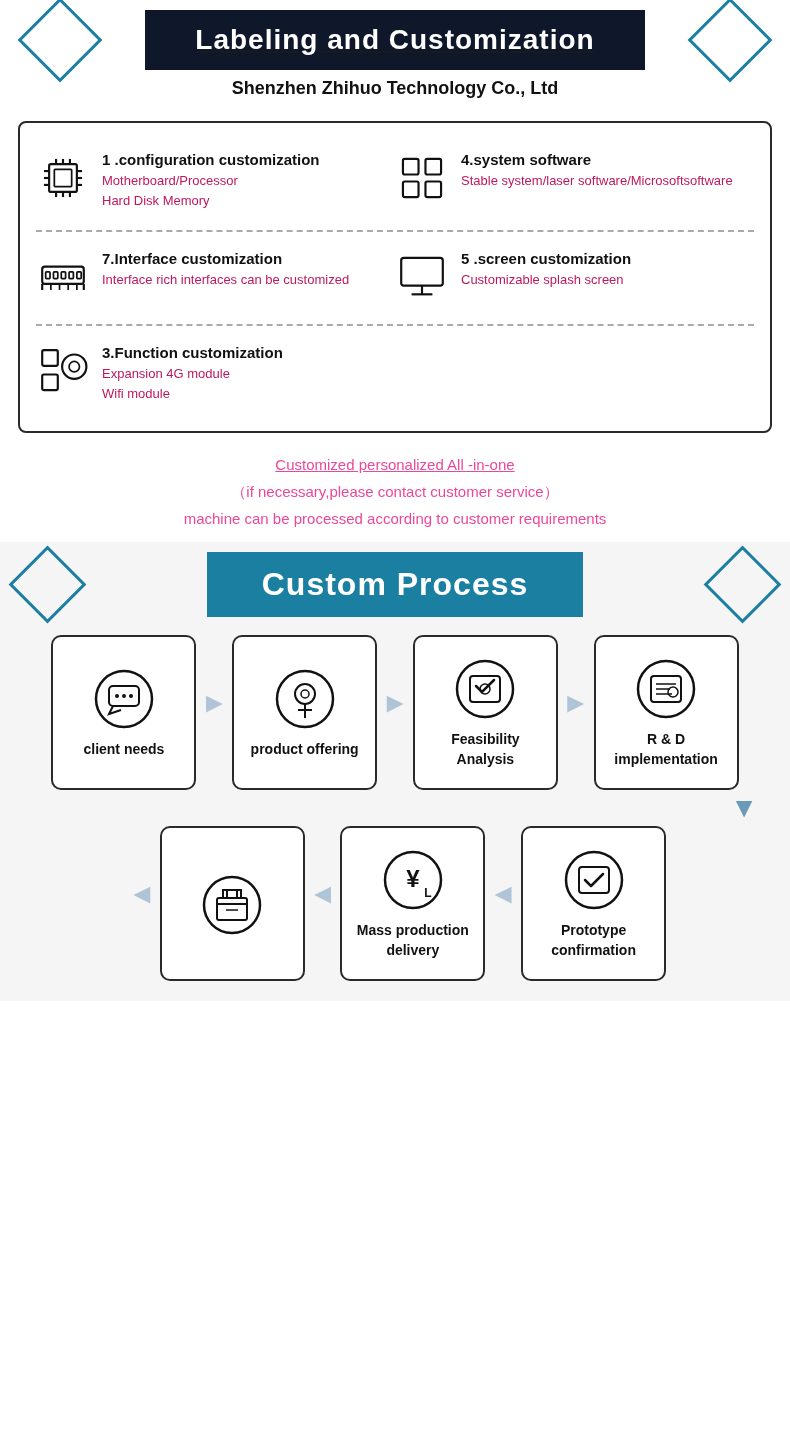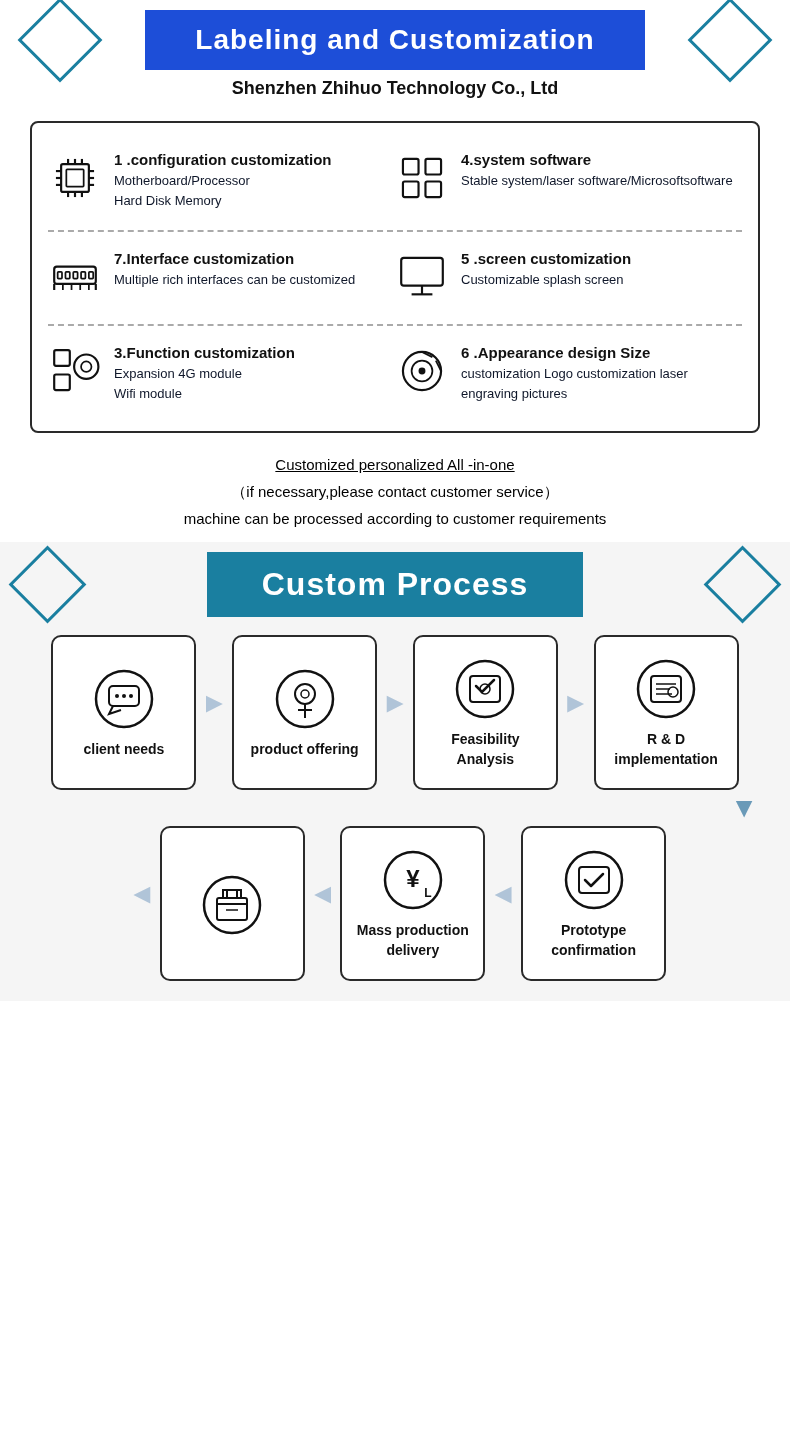"Labeling and Customization" .header-title-box { background: #1d4ed8 -> #0f172a; text-decoration: none -> underline }
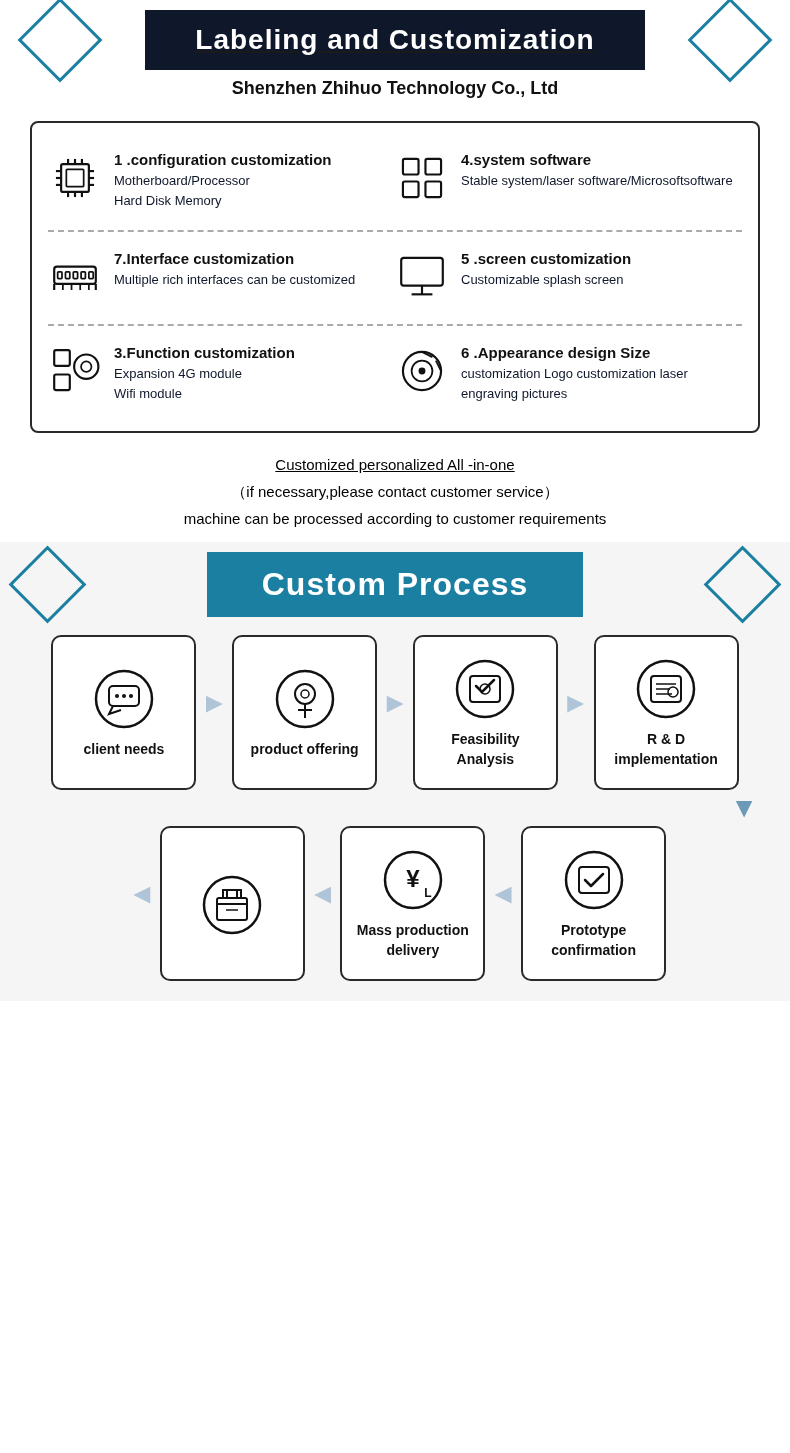"1 .configuration customization" .custom-box { margin: 0 30px -> 0 18px }
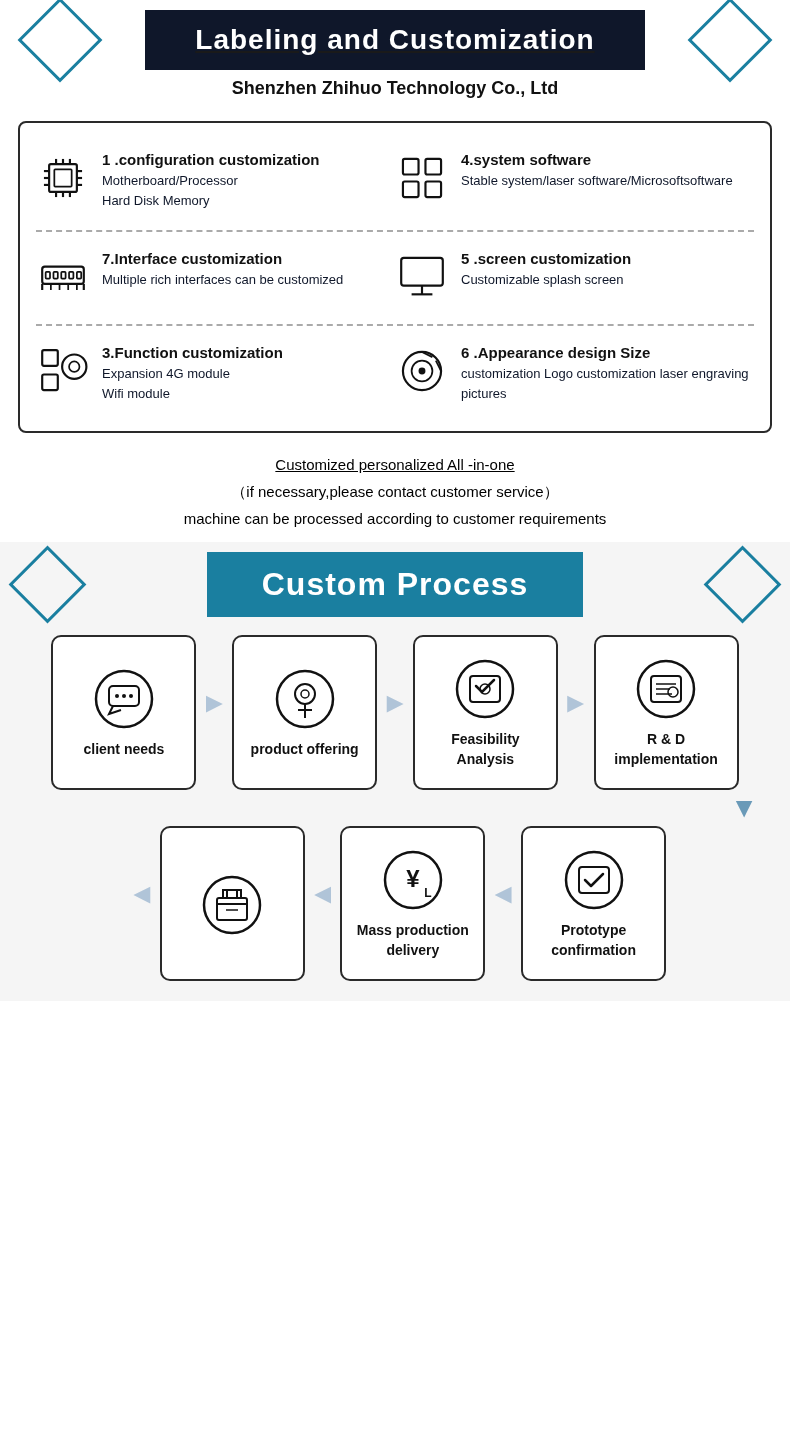"Motherboard/Processor" .custom-text p { color: #0f172a -> #be185d }
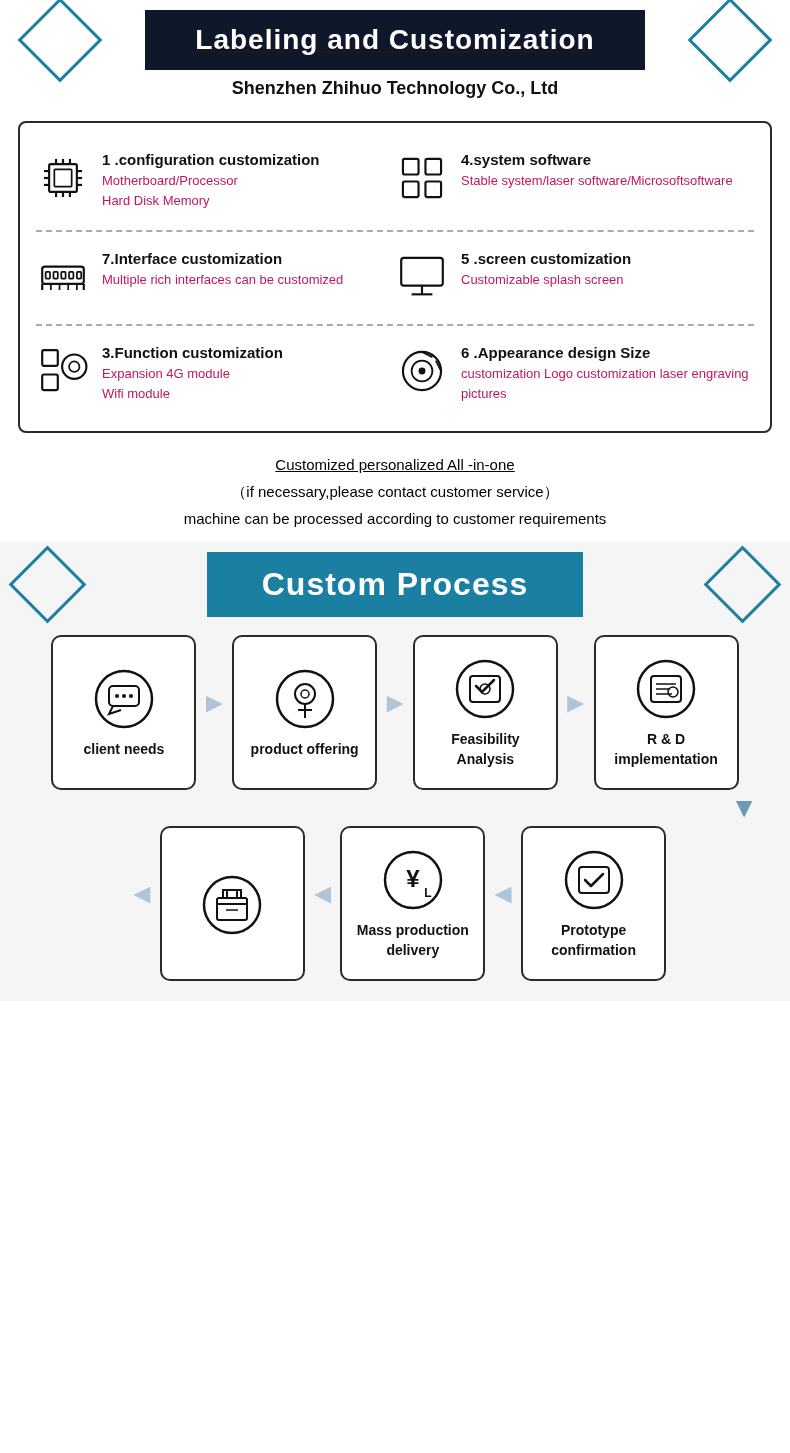"Multiple rich interfaces can be" p { text: Multiple -> Interface }
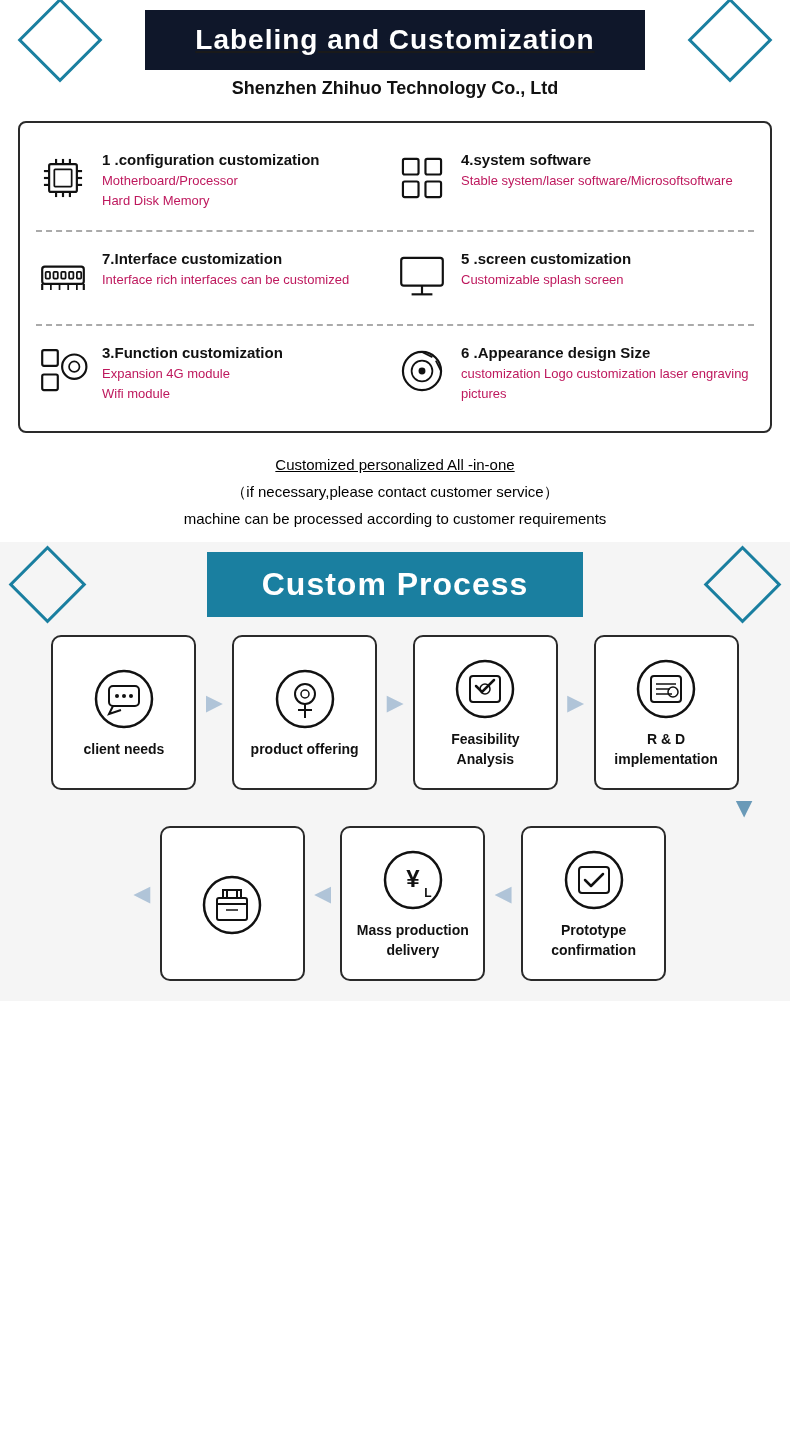"6 .Appearance design Size" div.custom-item { html: <div> <div> <svg> <circle></circle> <circle></circle> <circle></circle> <line></line> <line></line> </svg> </div> <div> <h3>6 .Appearance design Size</h3> <p>customization Logo customization laser engraving pictures</p> </div> </div> -> none }
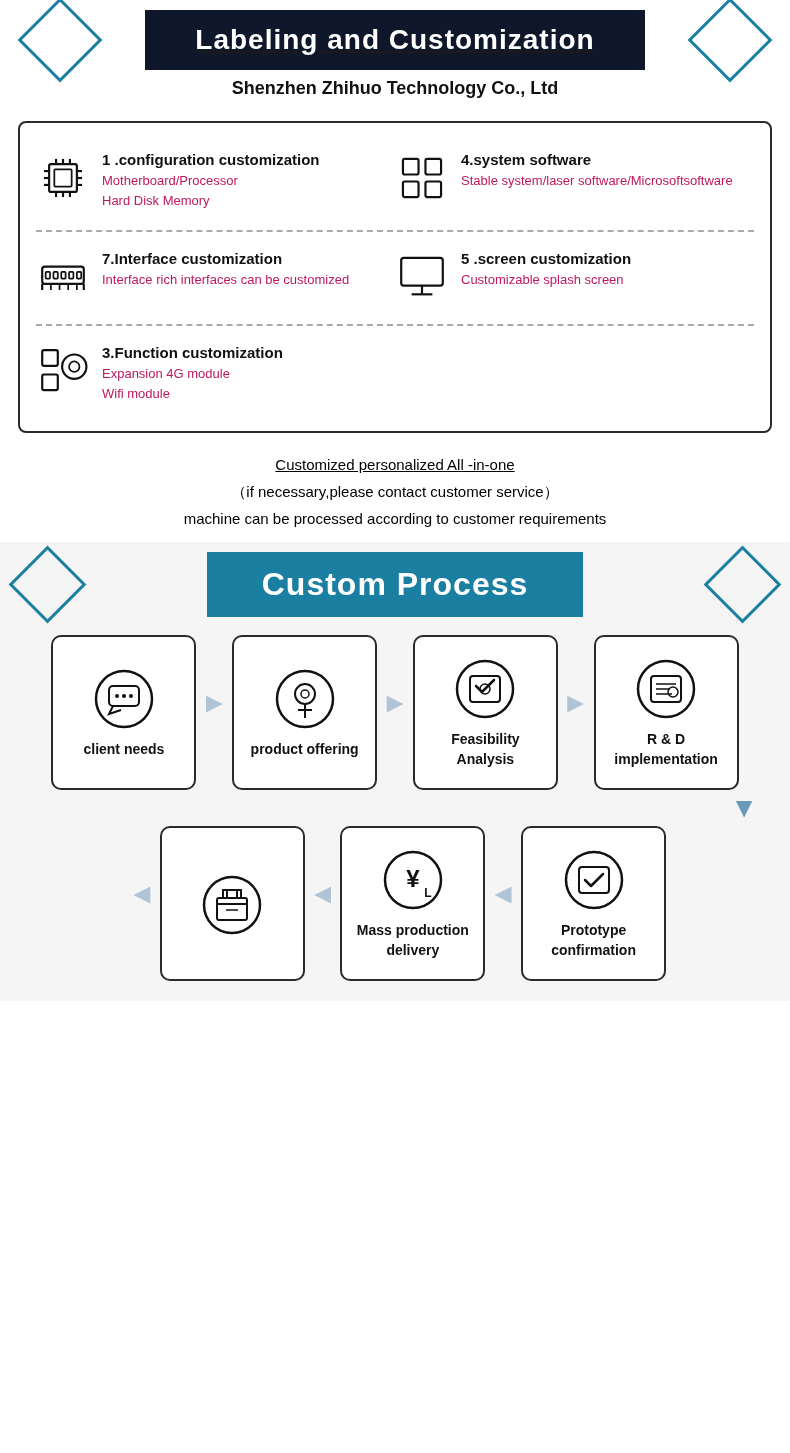"Customized personalized All -in-one" .description { color: #000000 -> #ec4899 }
